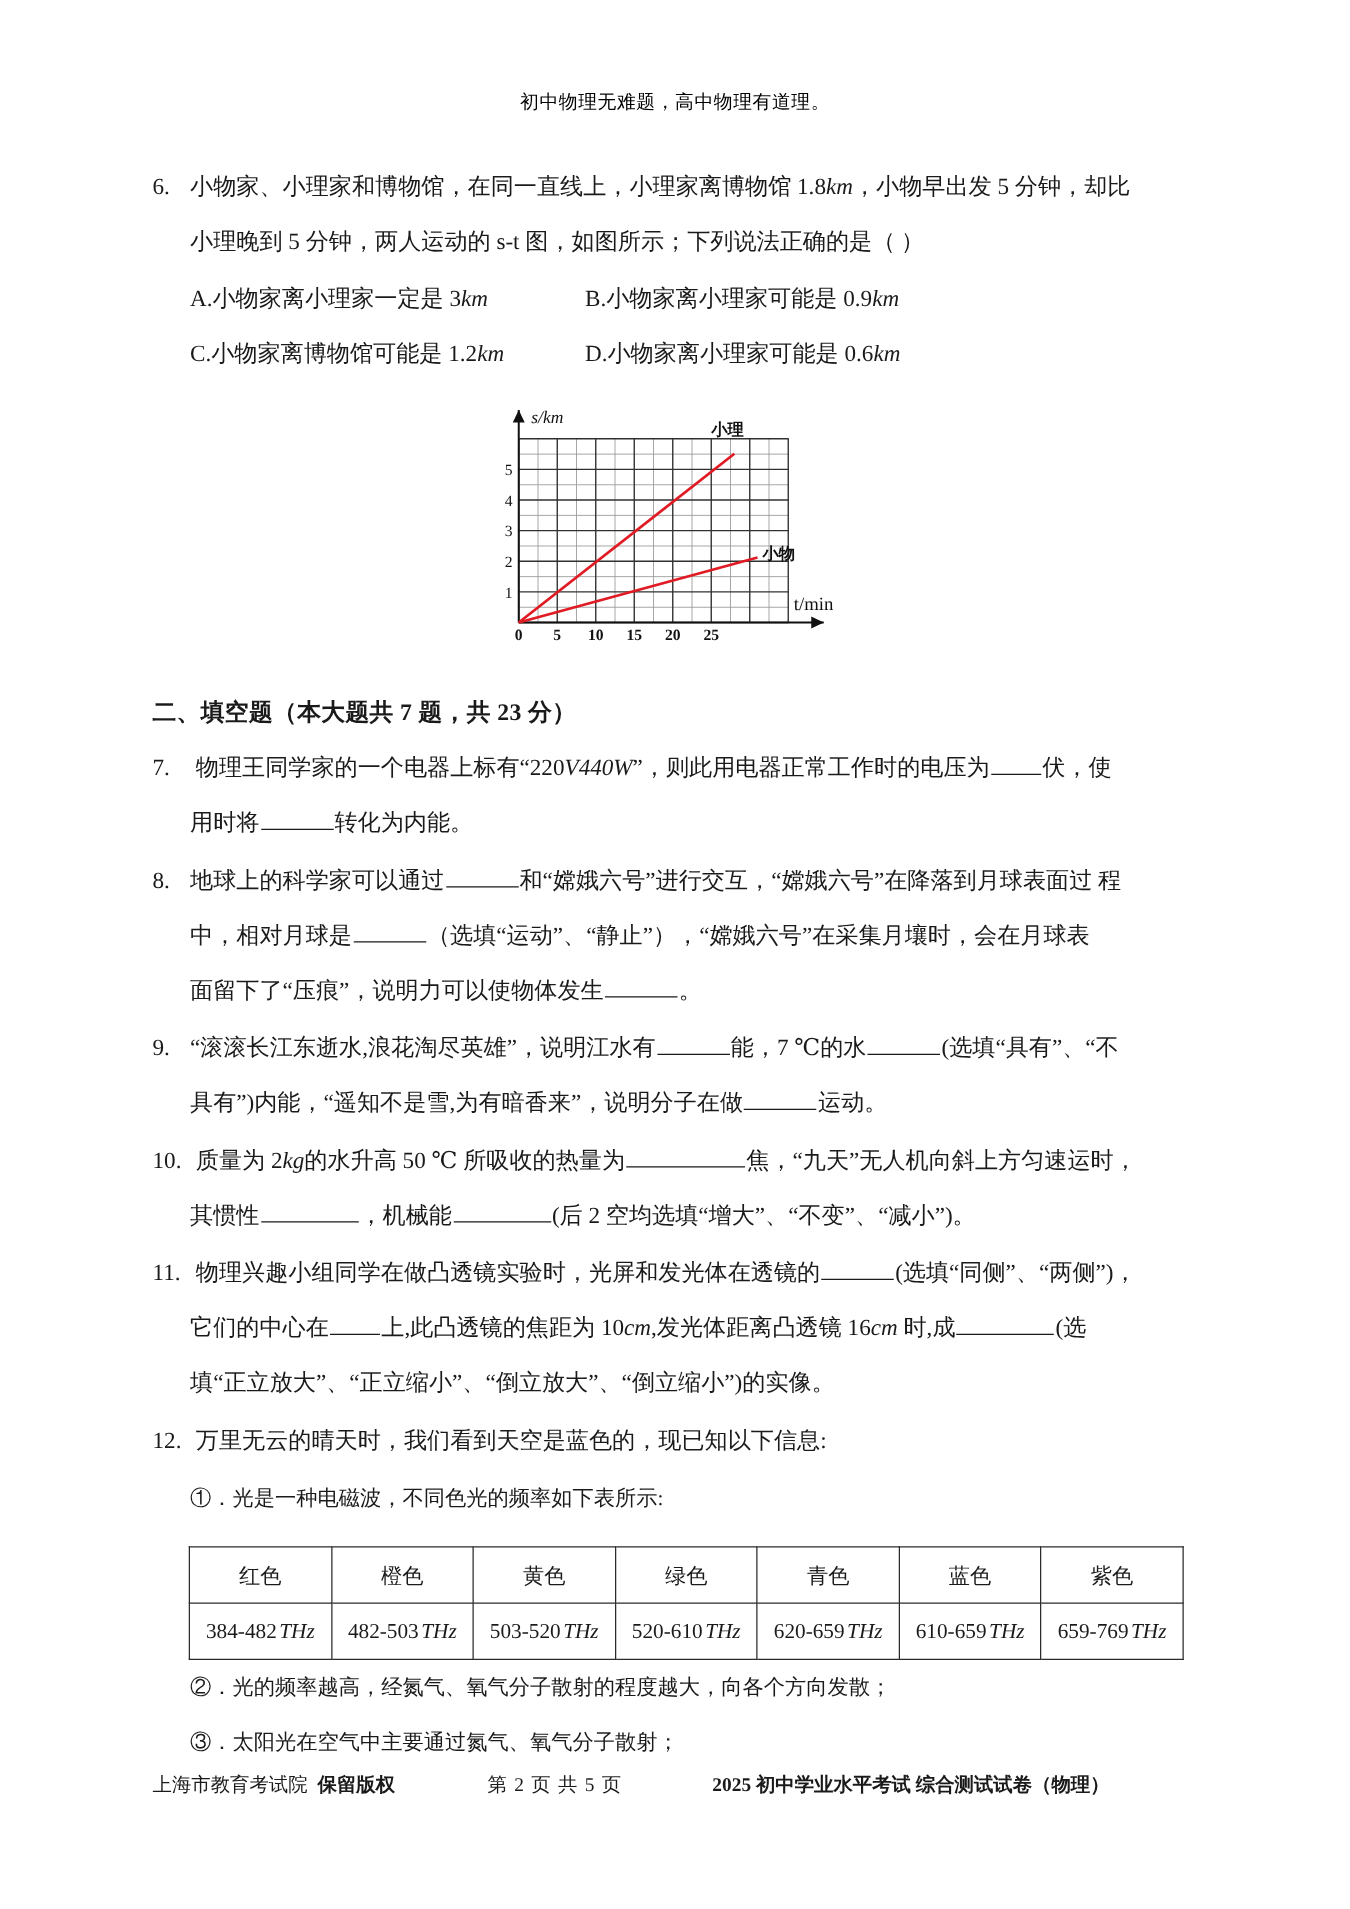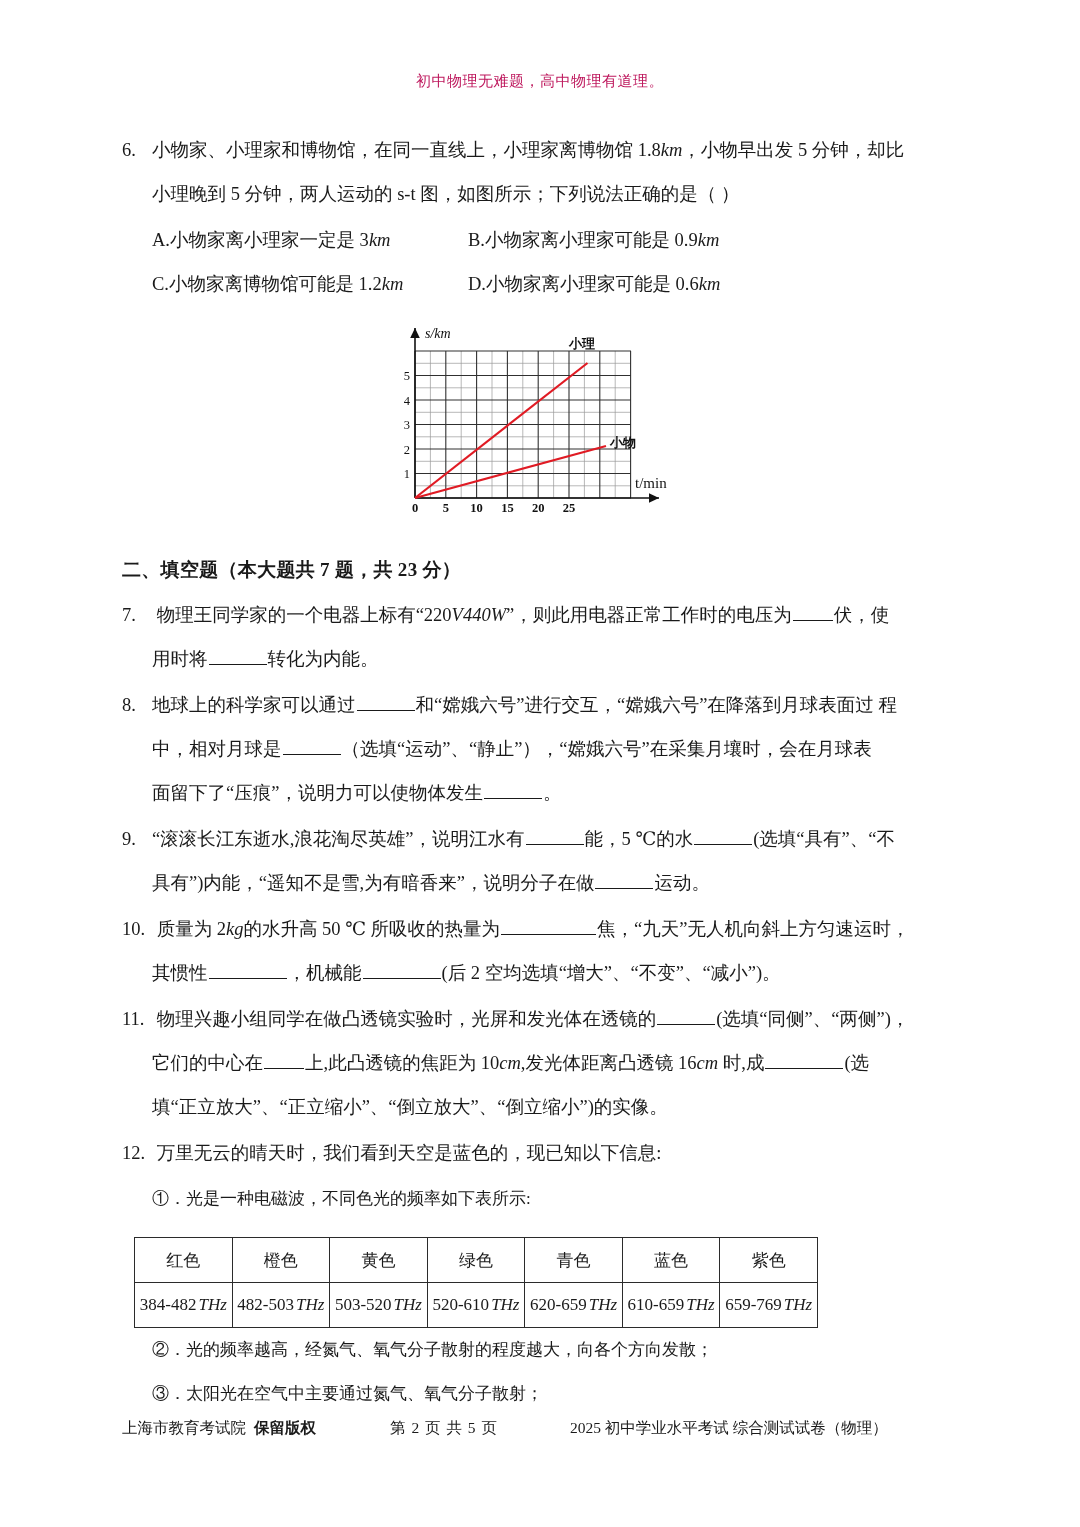"初中物理无难题，高中物理有道理。" .running-header { color: #be185d -> #000000 }
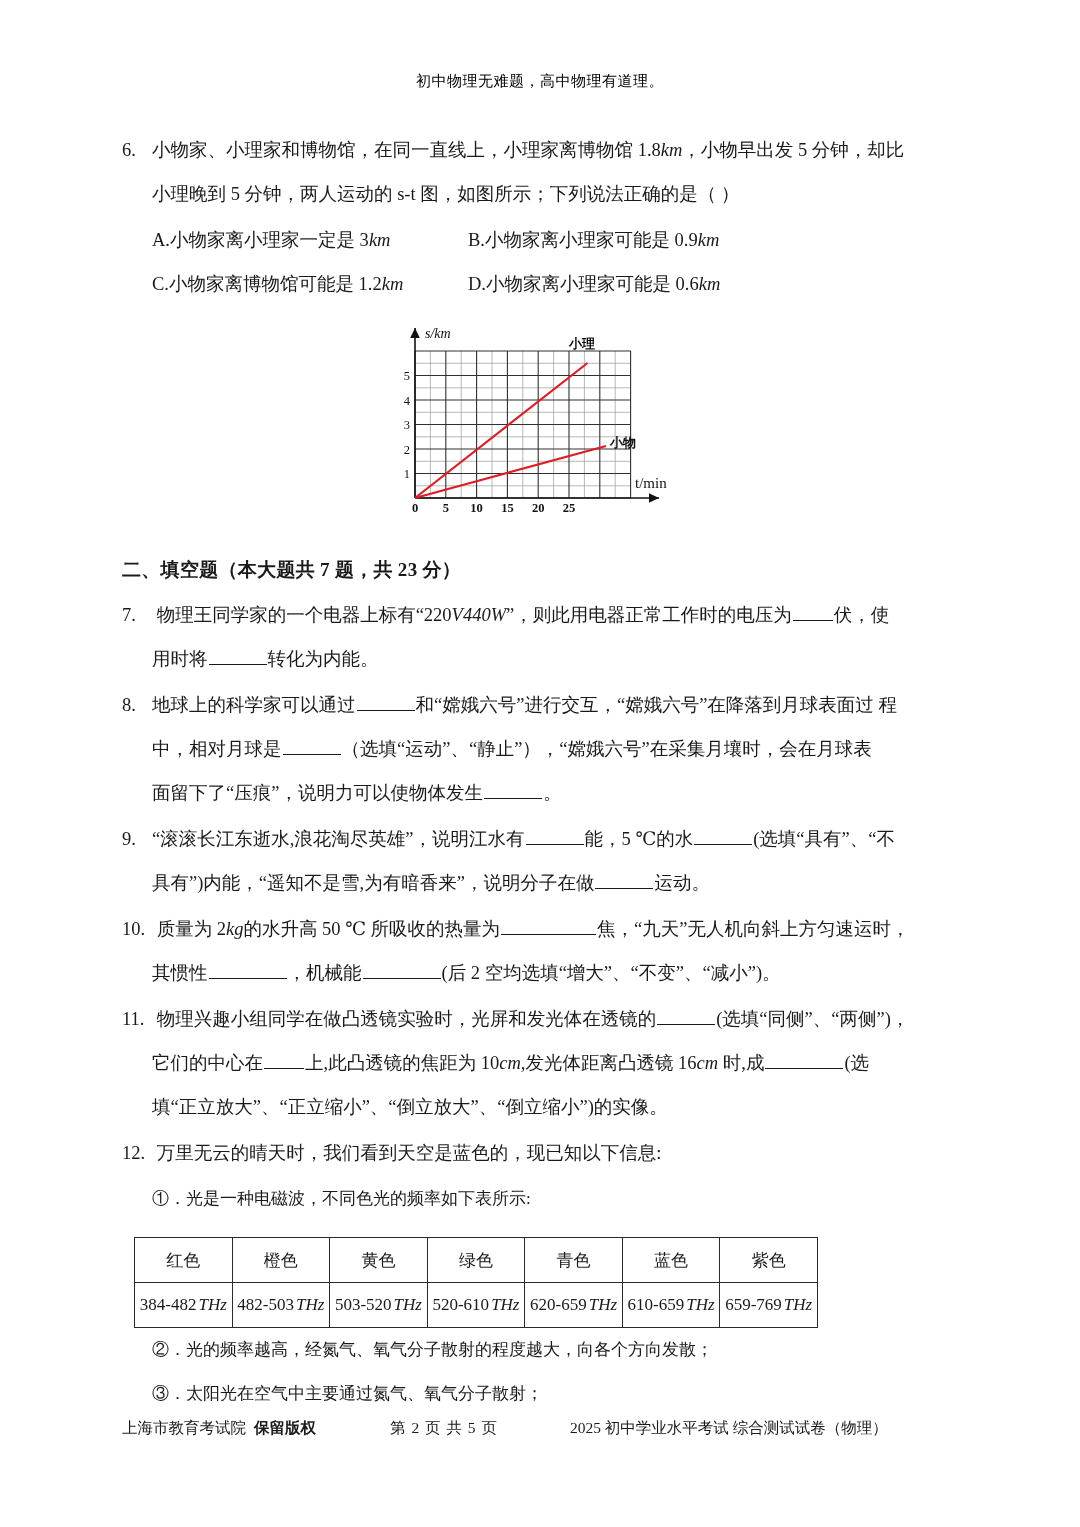"能，5 ℃的水" span { text: 5 -> 7 }
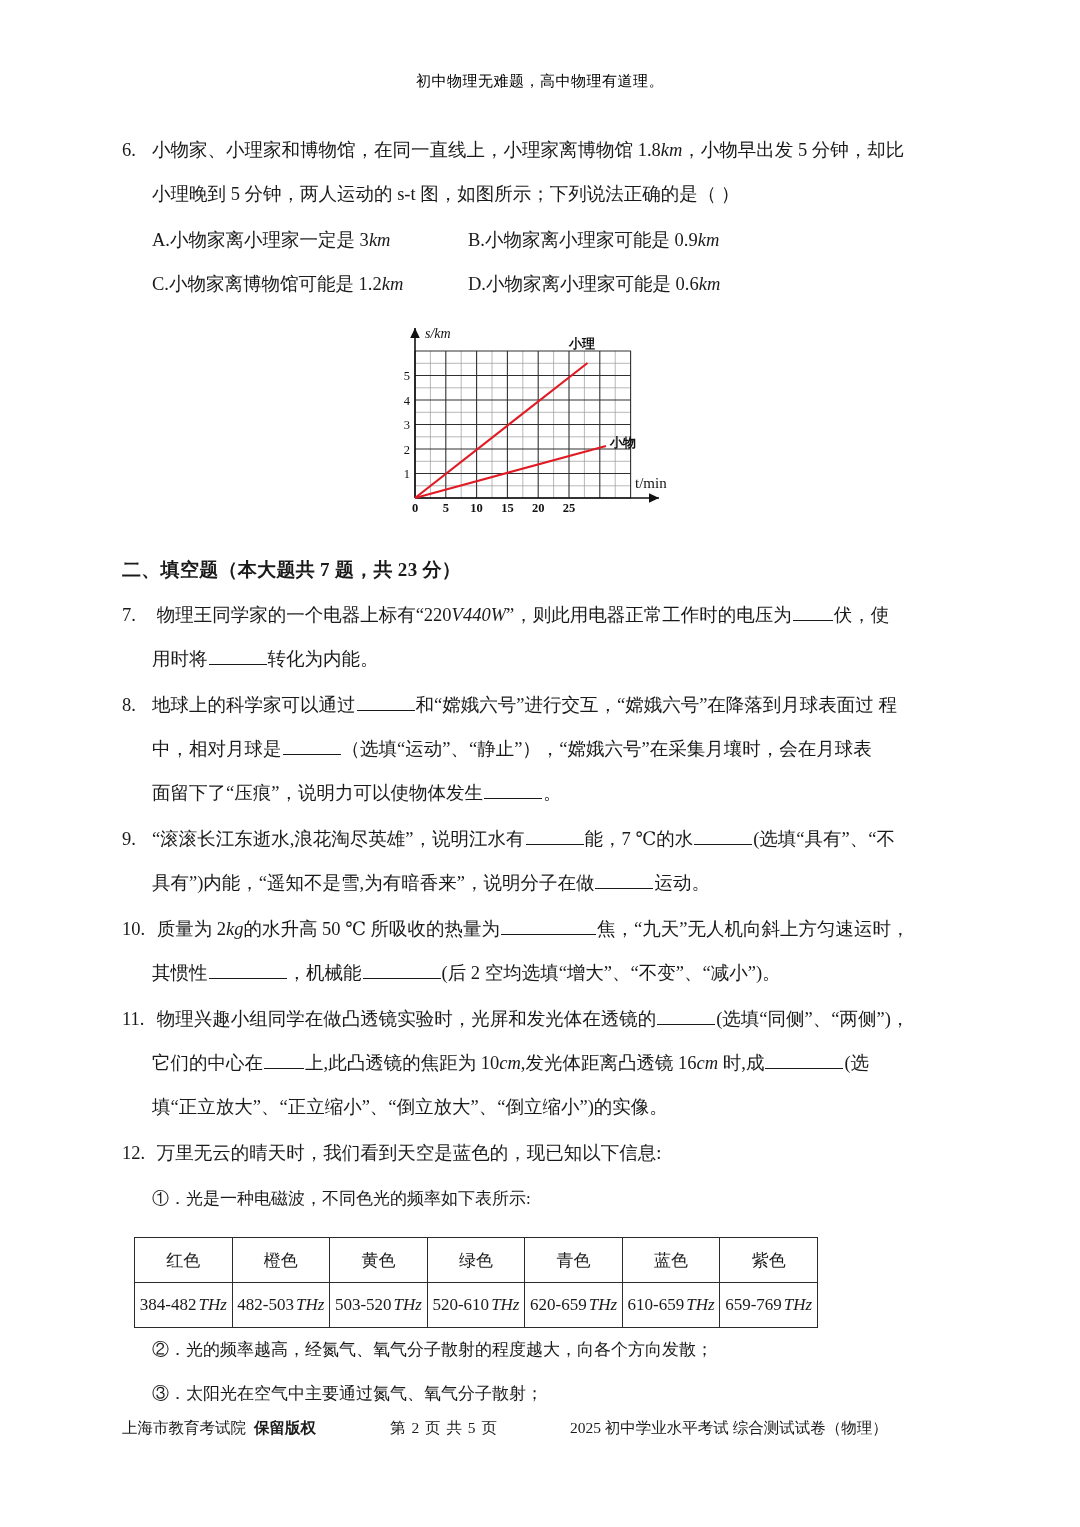"红色" .freq-table { margin-left: 12px -> 29px; width: 684px -> 796px }
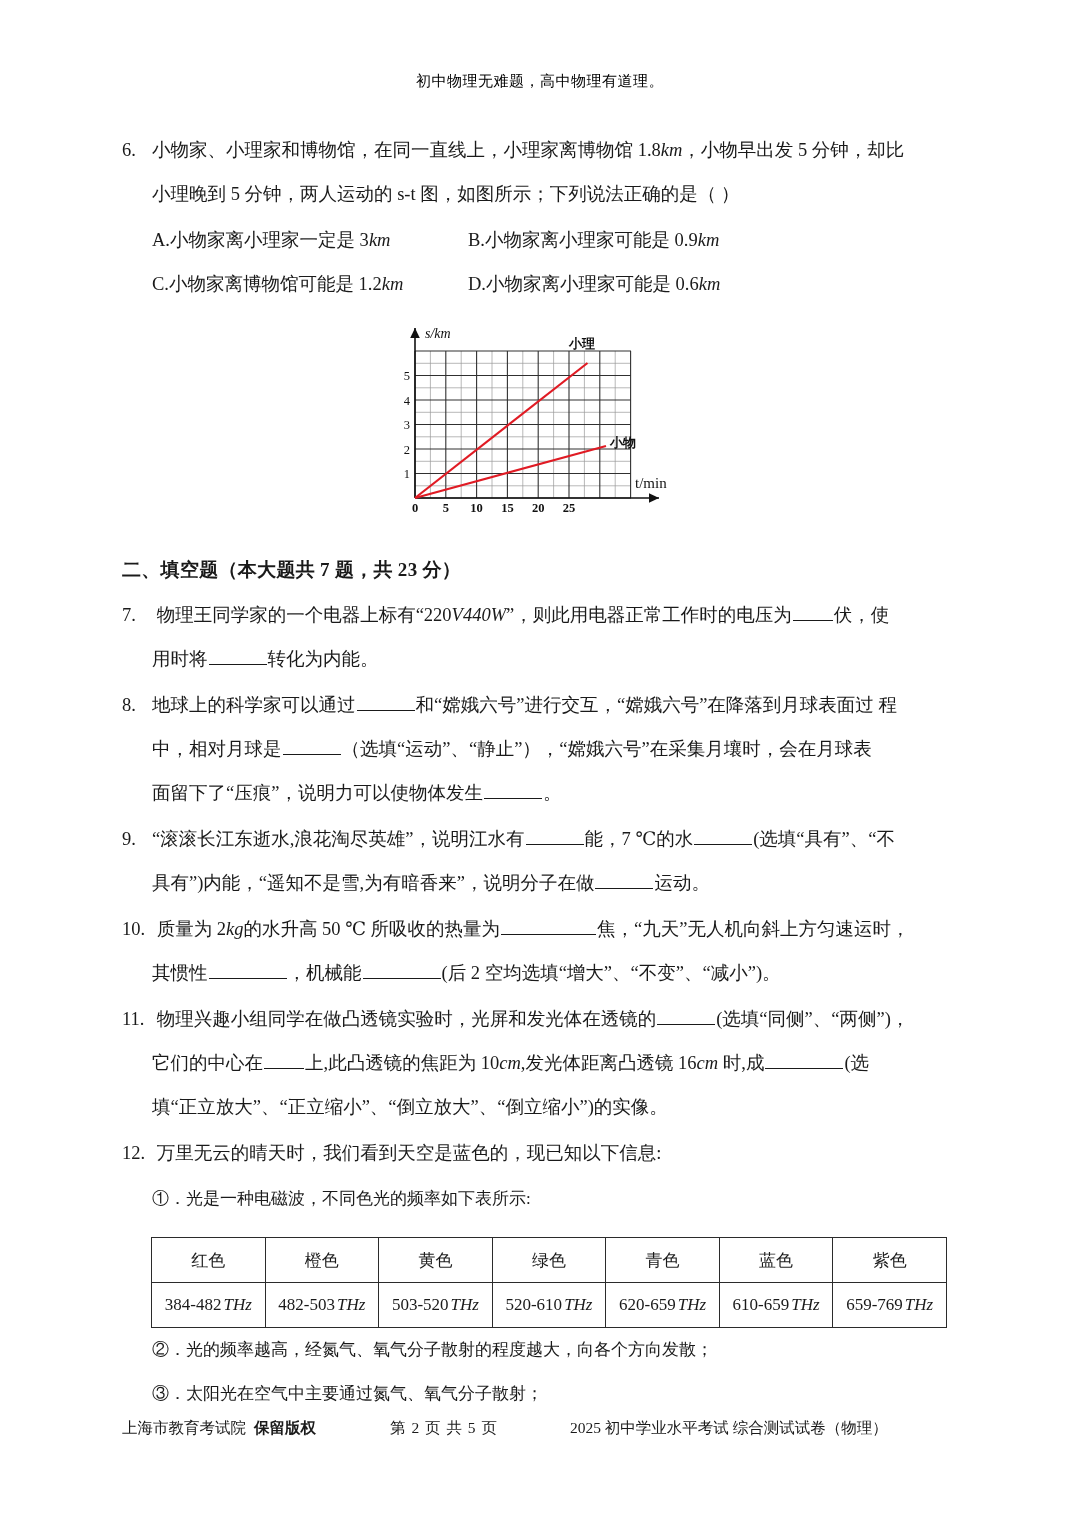"2025 初中学业水平考试 综合测试试卷（物理）" .footer .f-right { font-weight: none -> bold }
